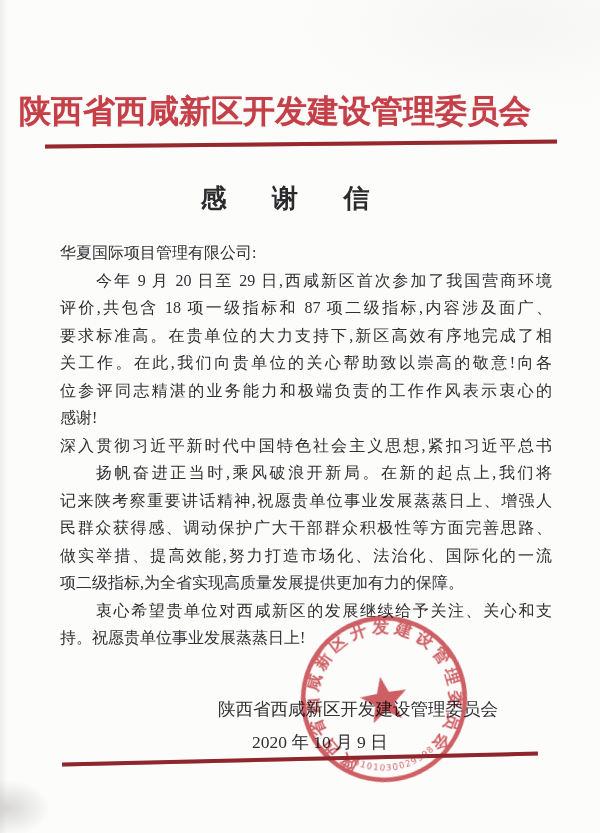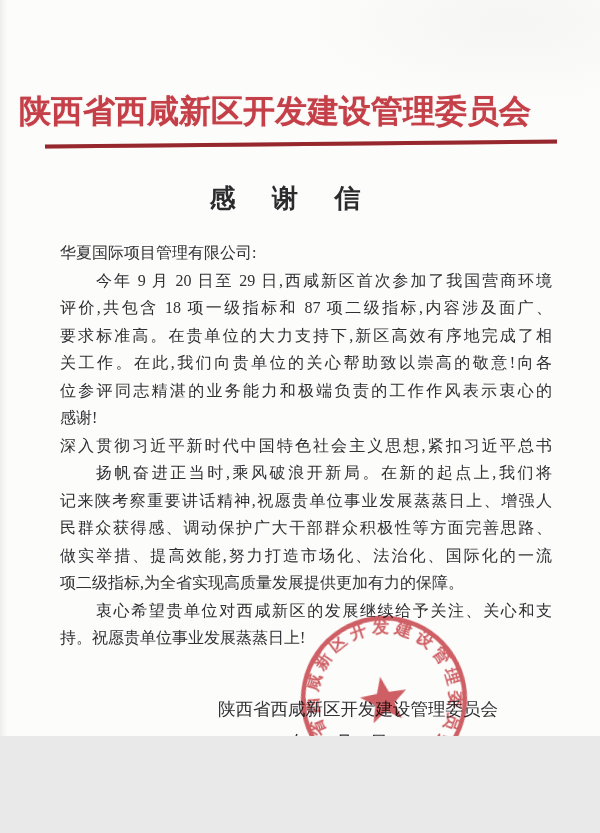"陕西省西咸新区开发建设管理委员会" .page { height: 736px -> 833px }
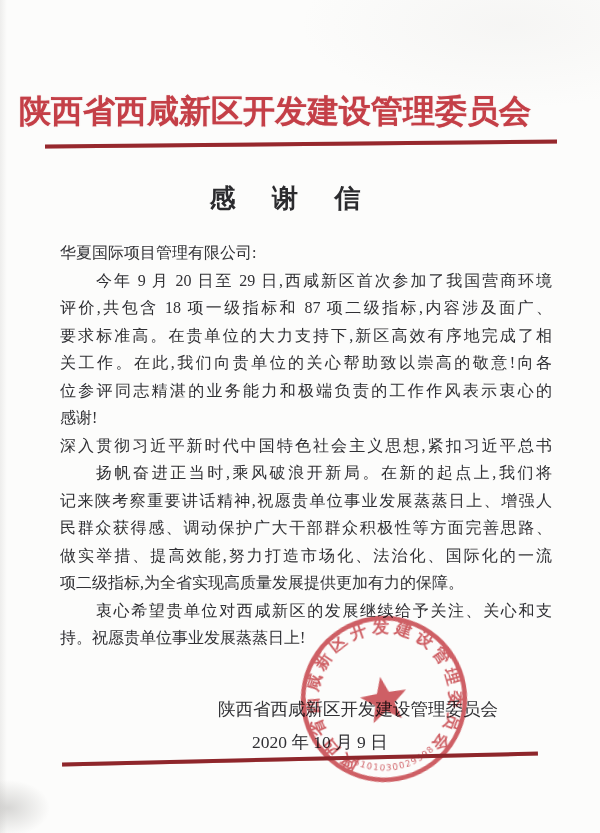"感 谢 信" .title { font-family: none -> Liberation Mono, monospace }
